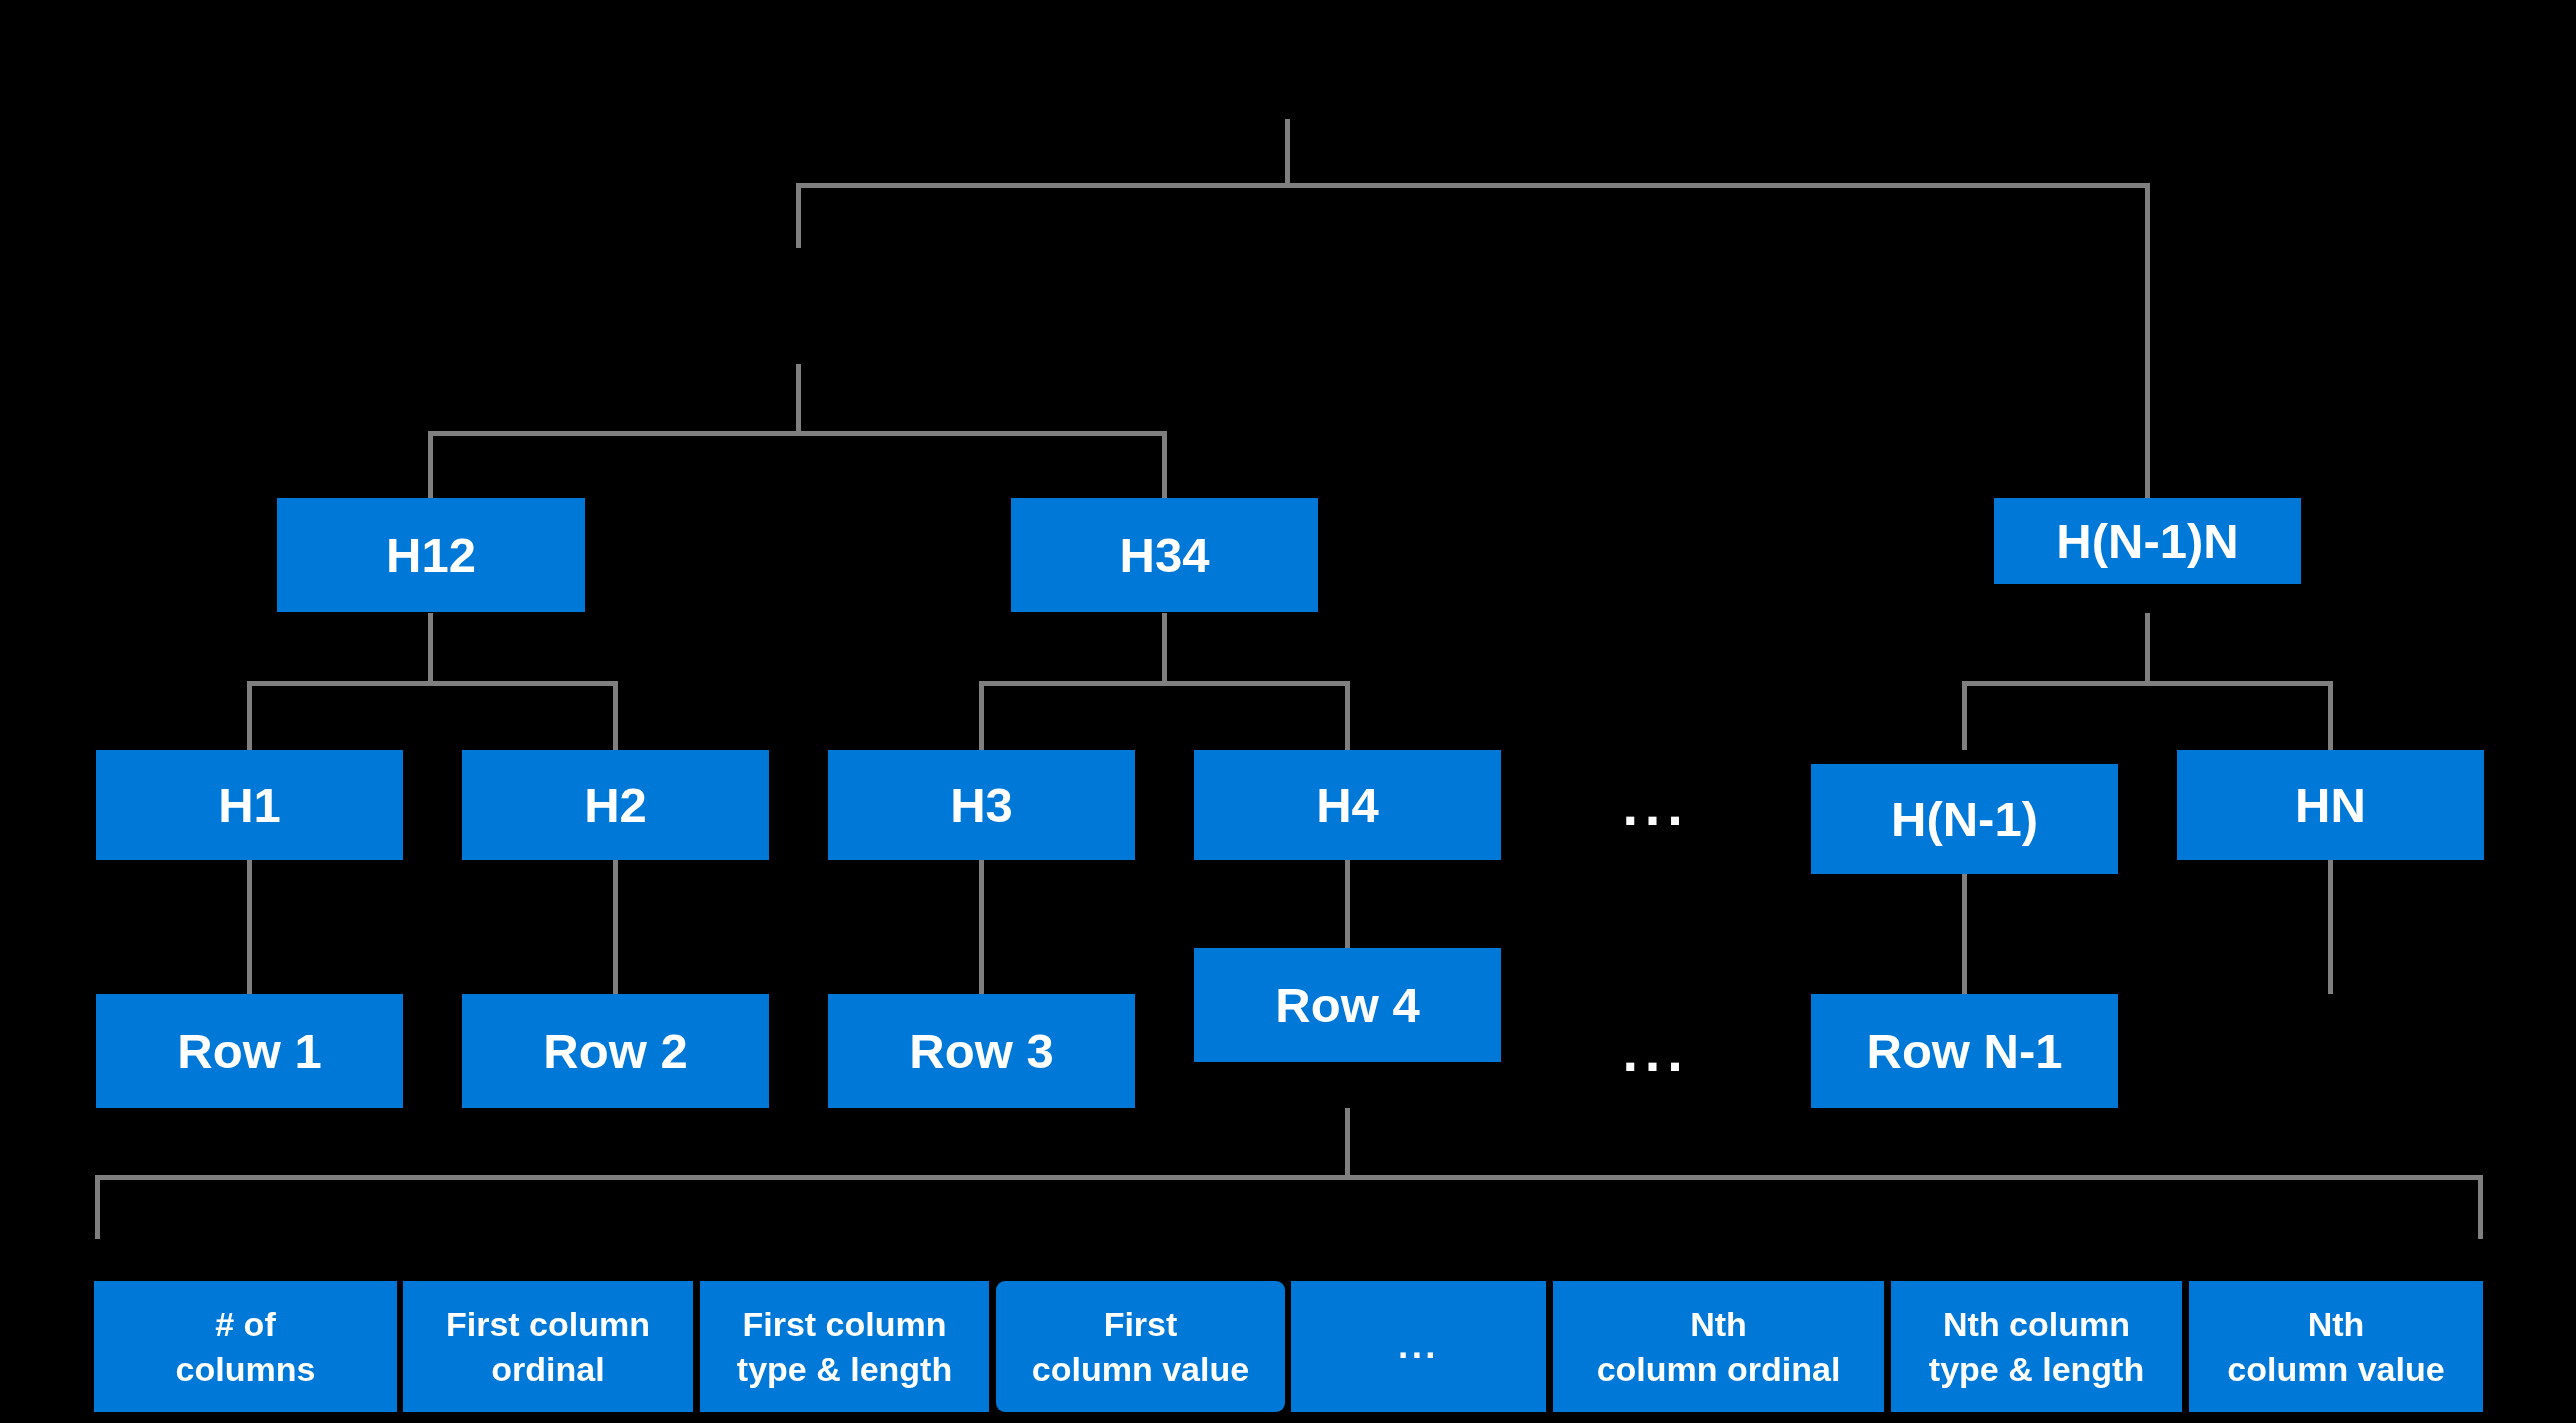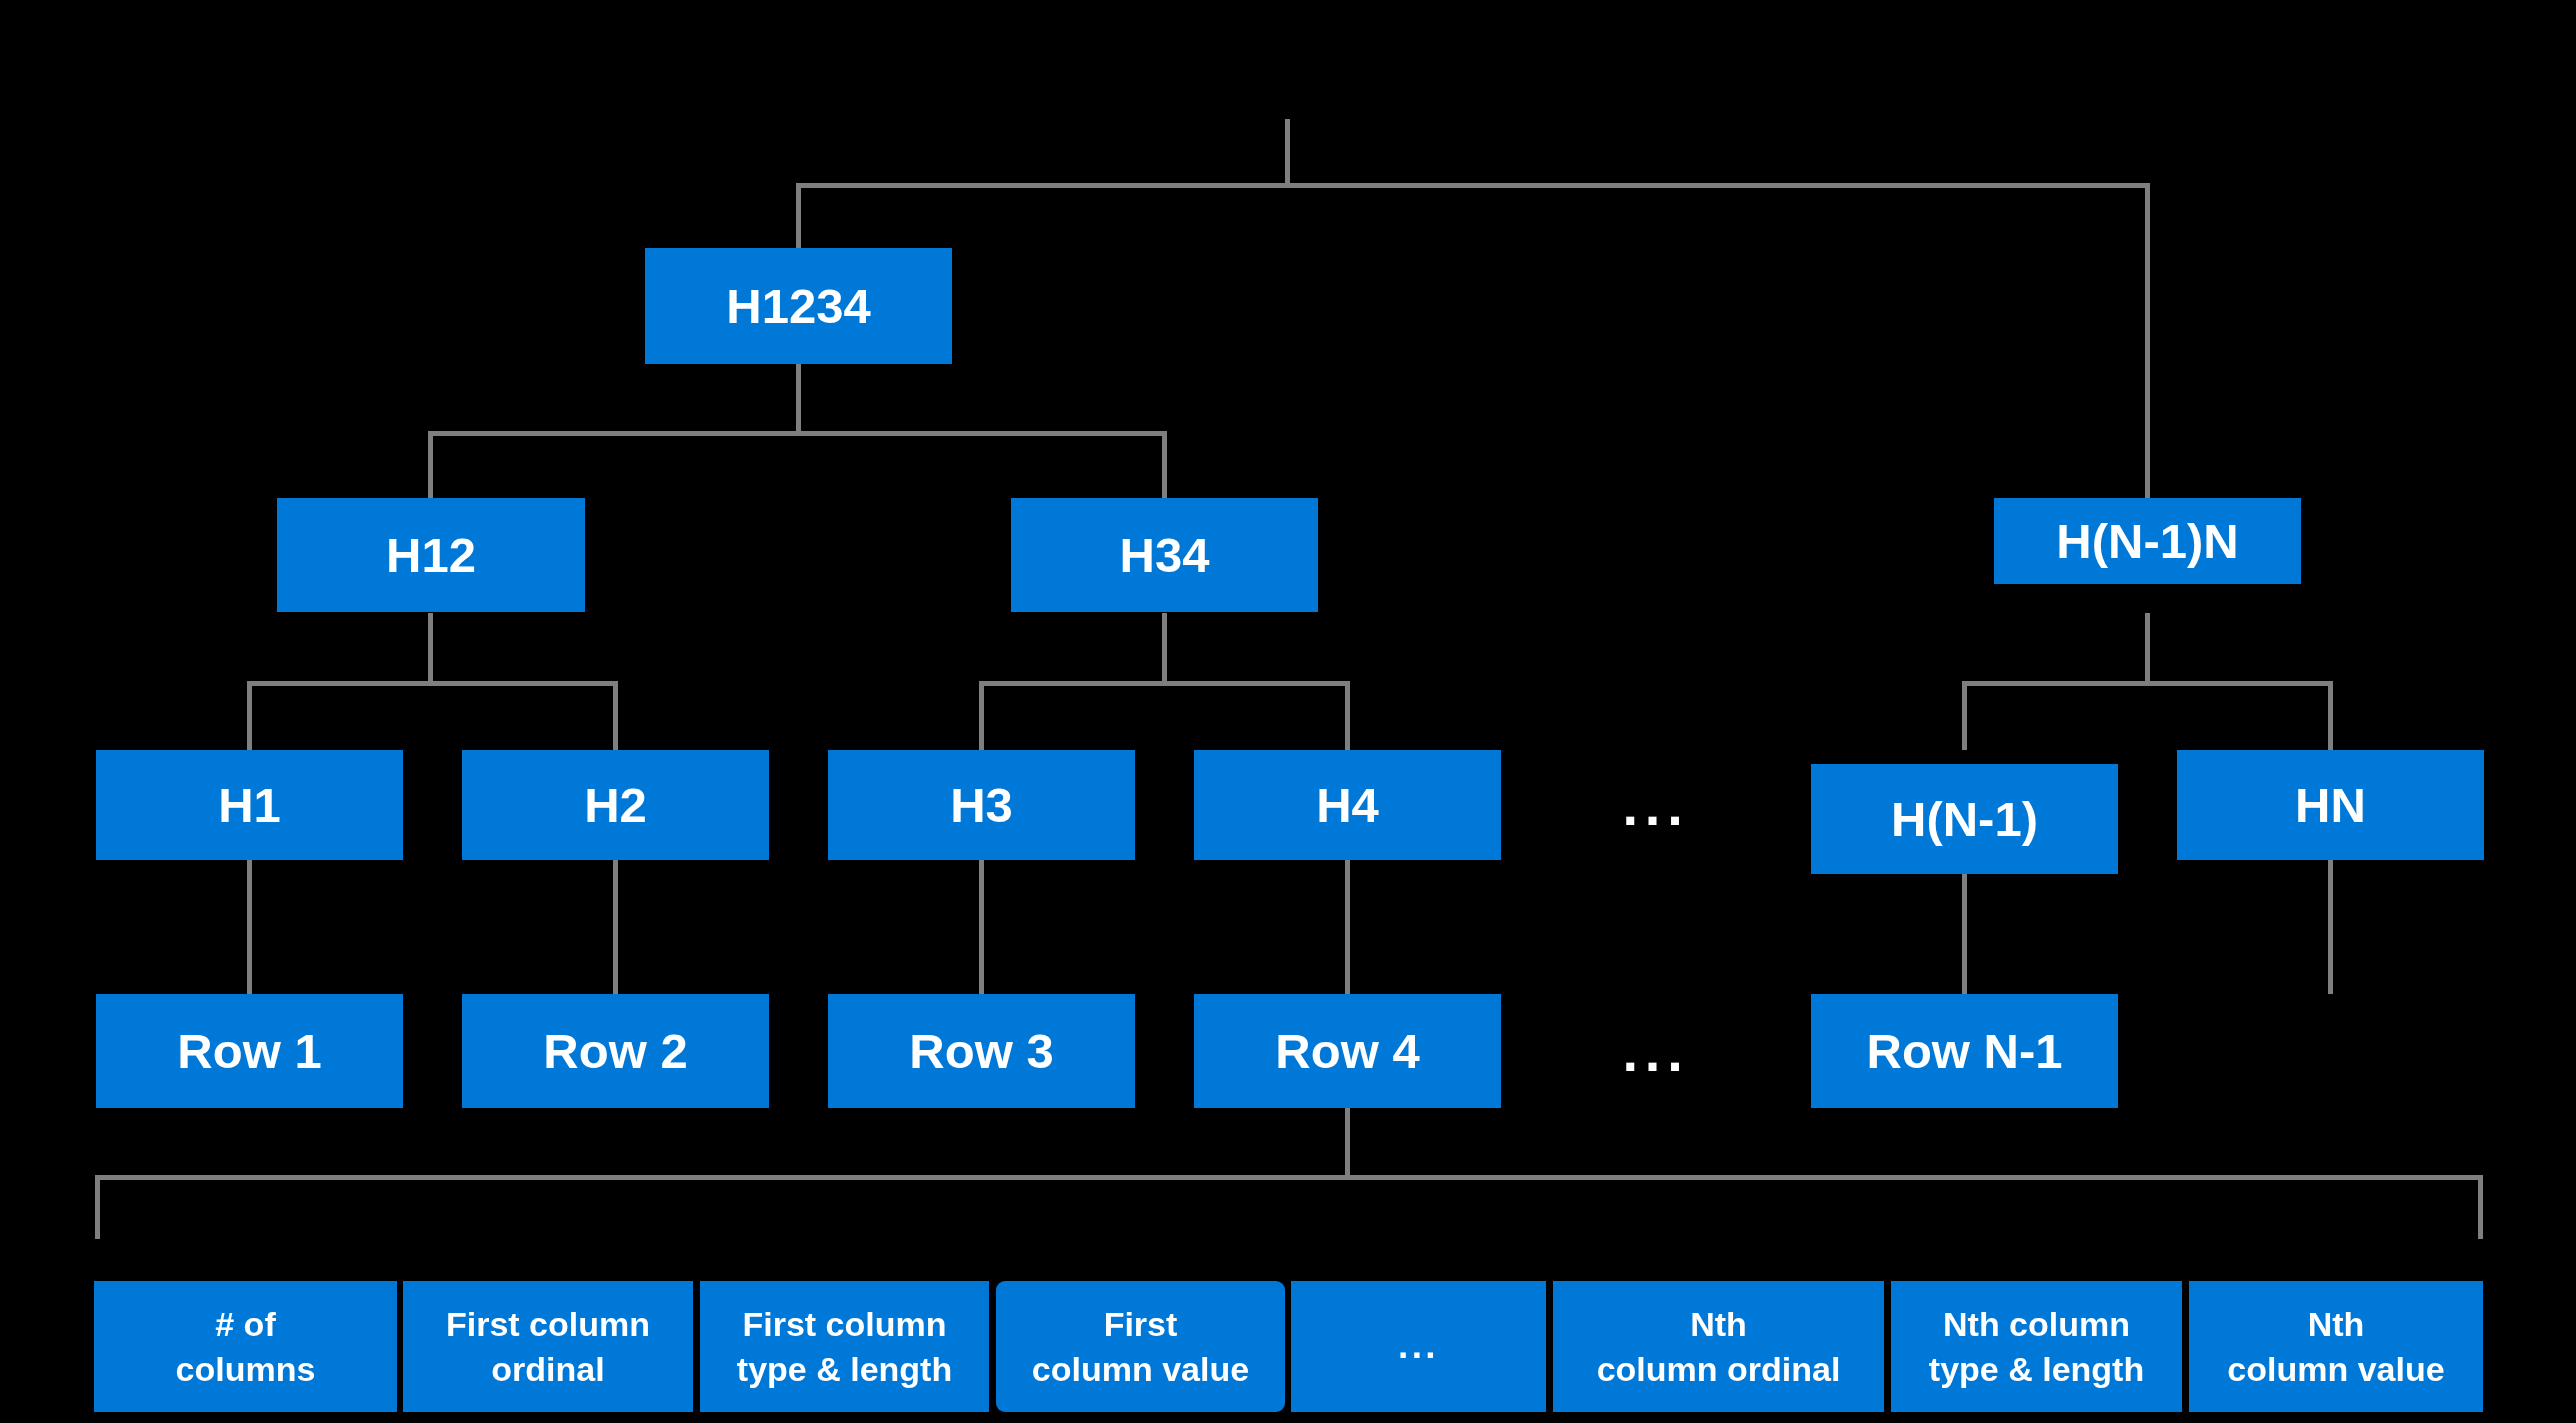"H1234" div.node { html: <div>H1234</div> -> none }
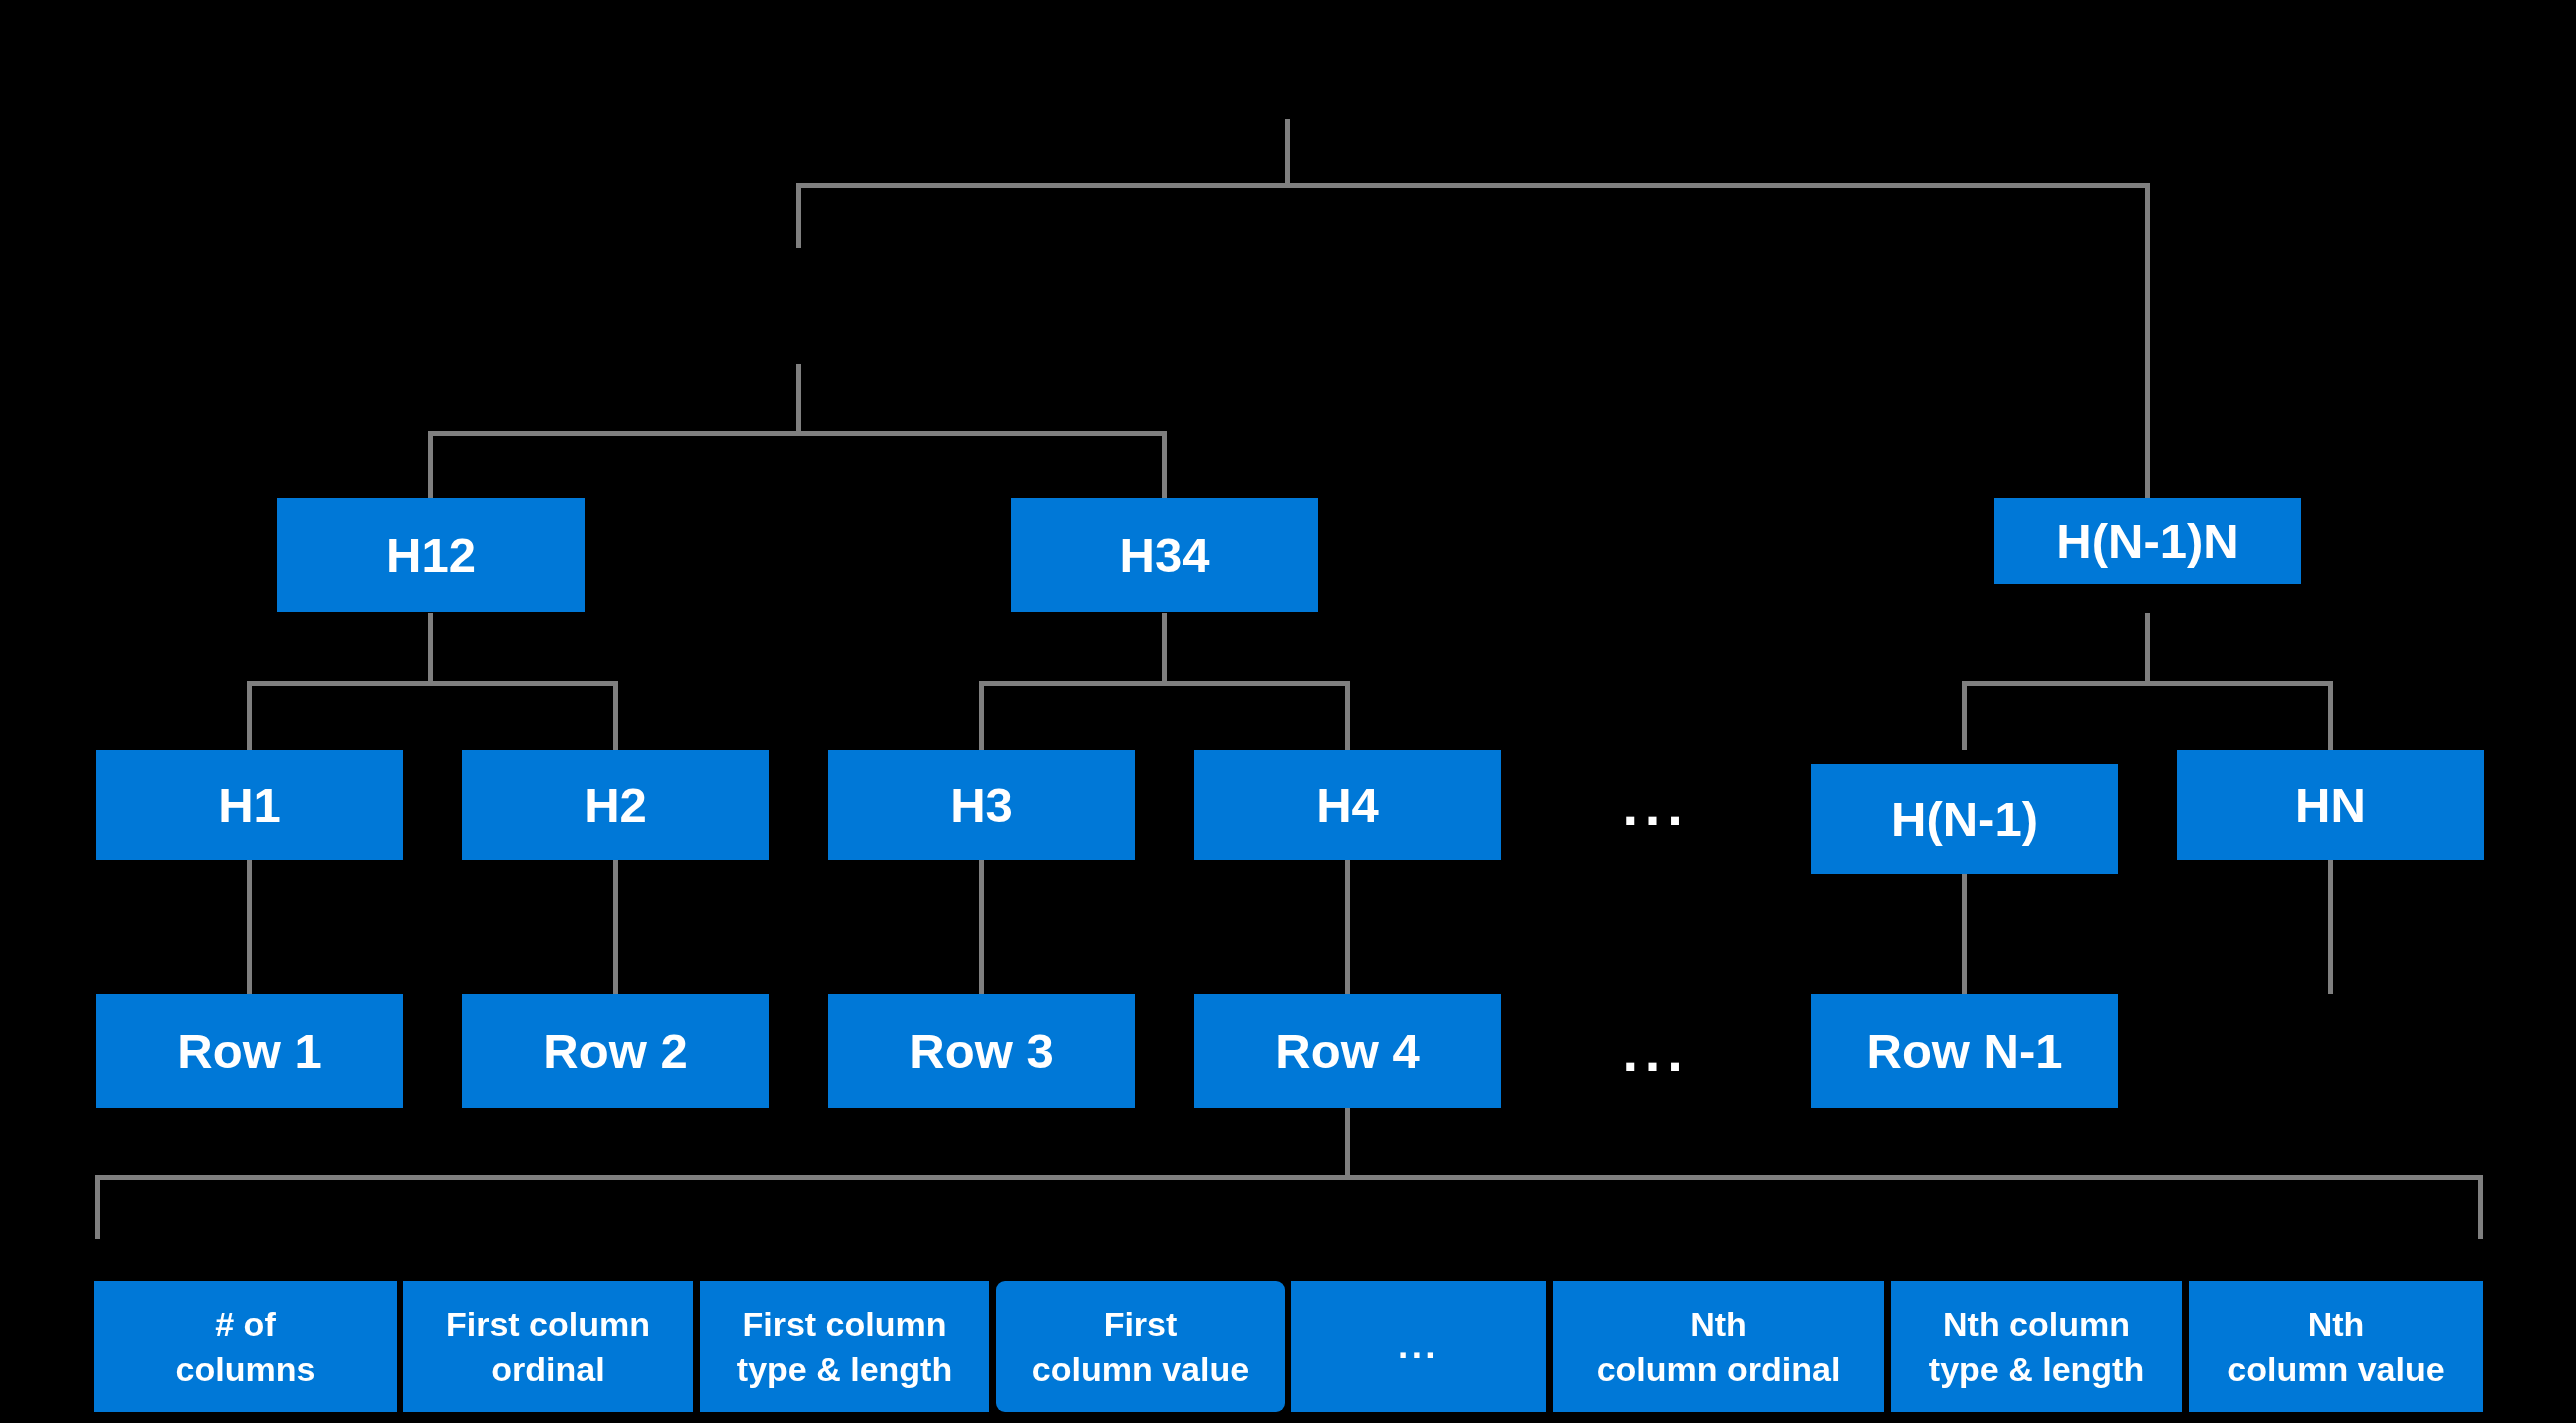"Row 4" #row4 { top: 994px -> 948px }
